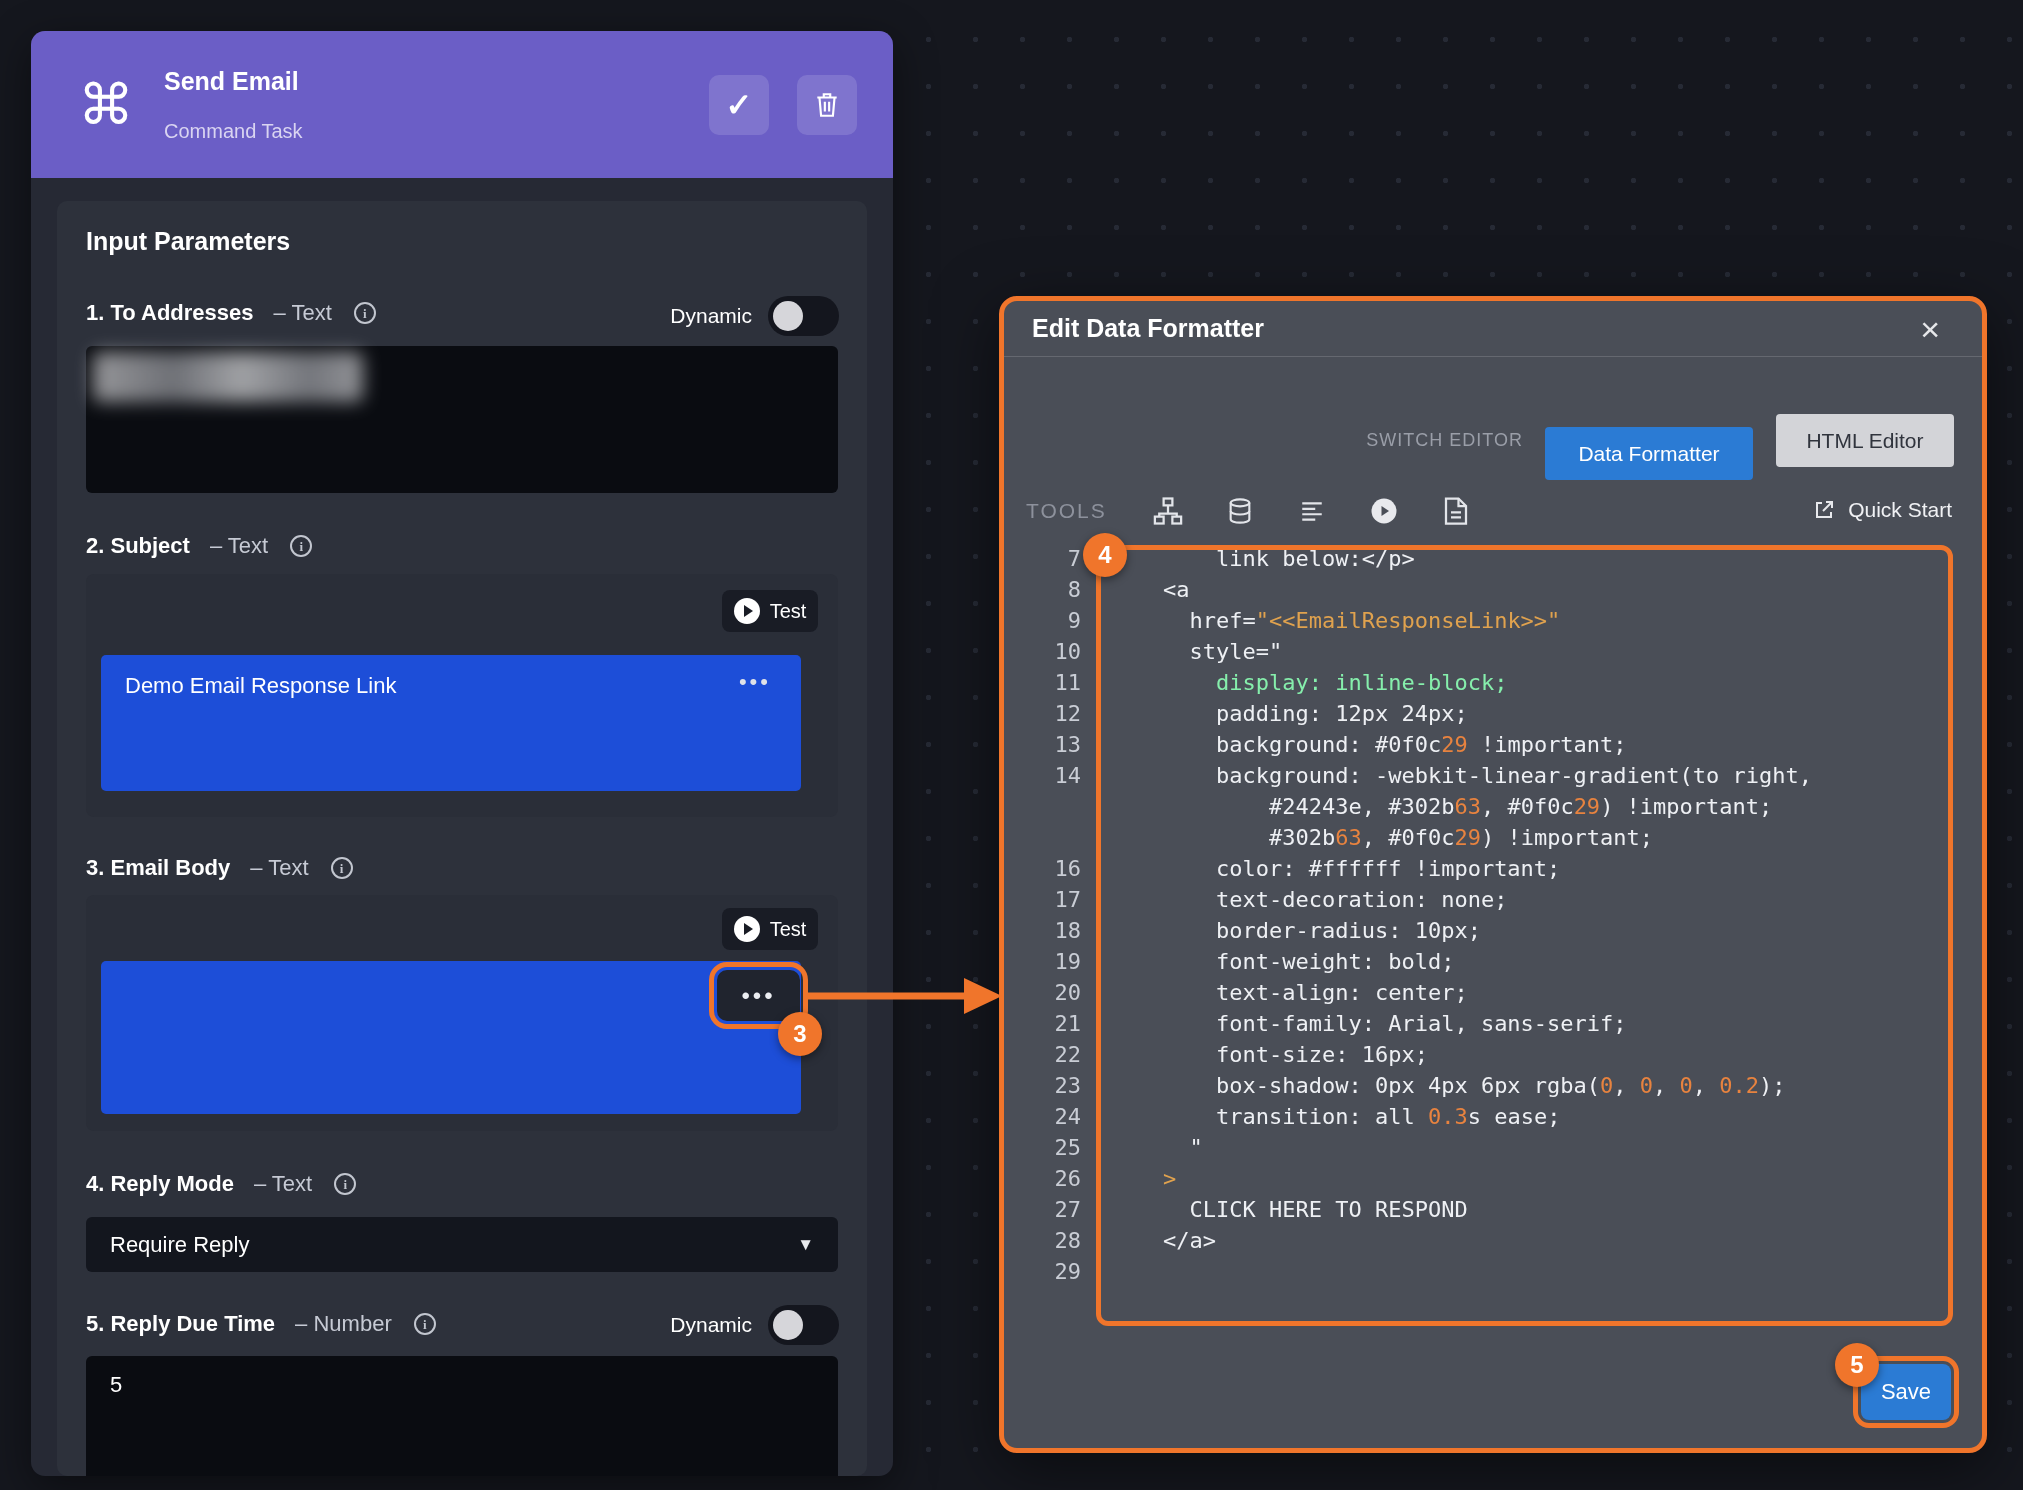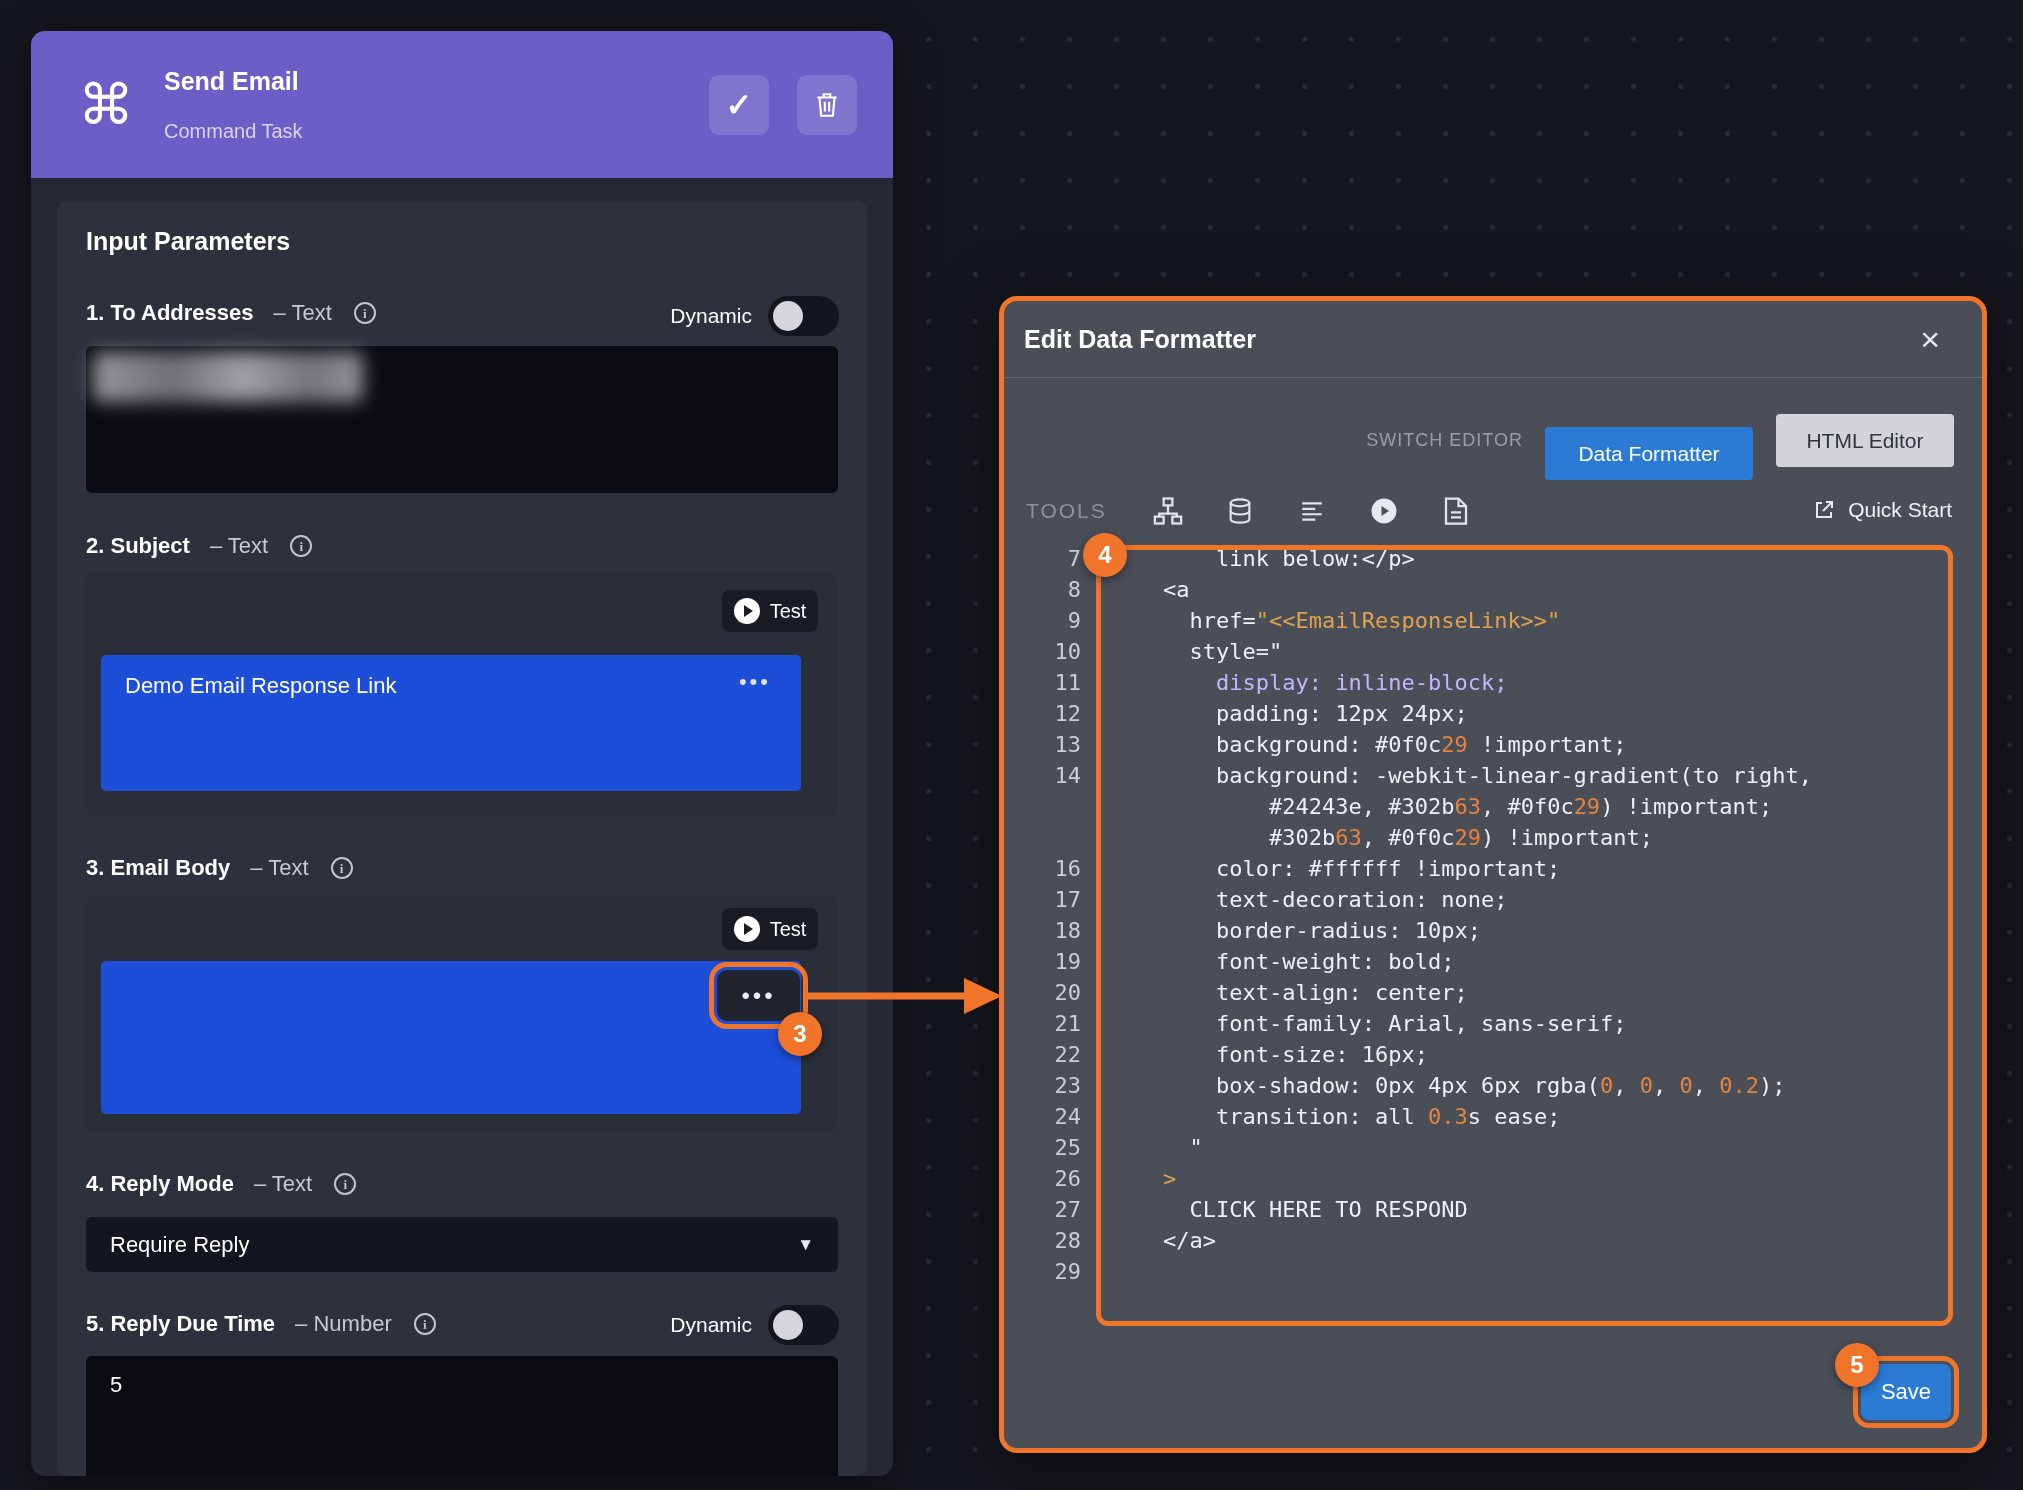"Edit Data Formatter" .modal-header { height: 77px -> 56px; padding: 0 42px 0 20px -> 0 42px 0 28px }
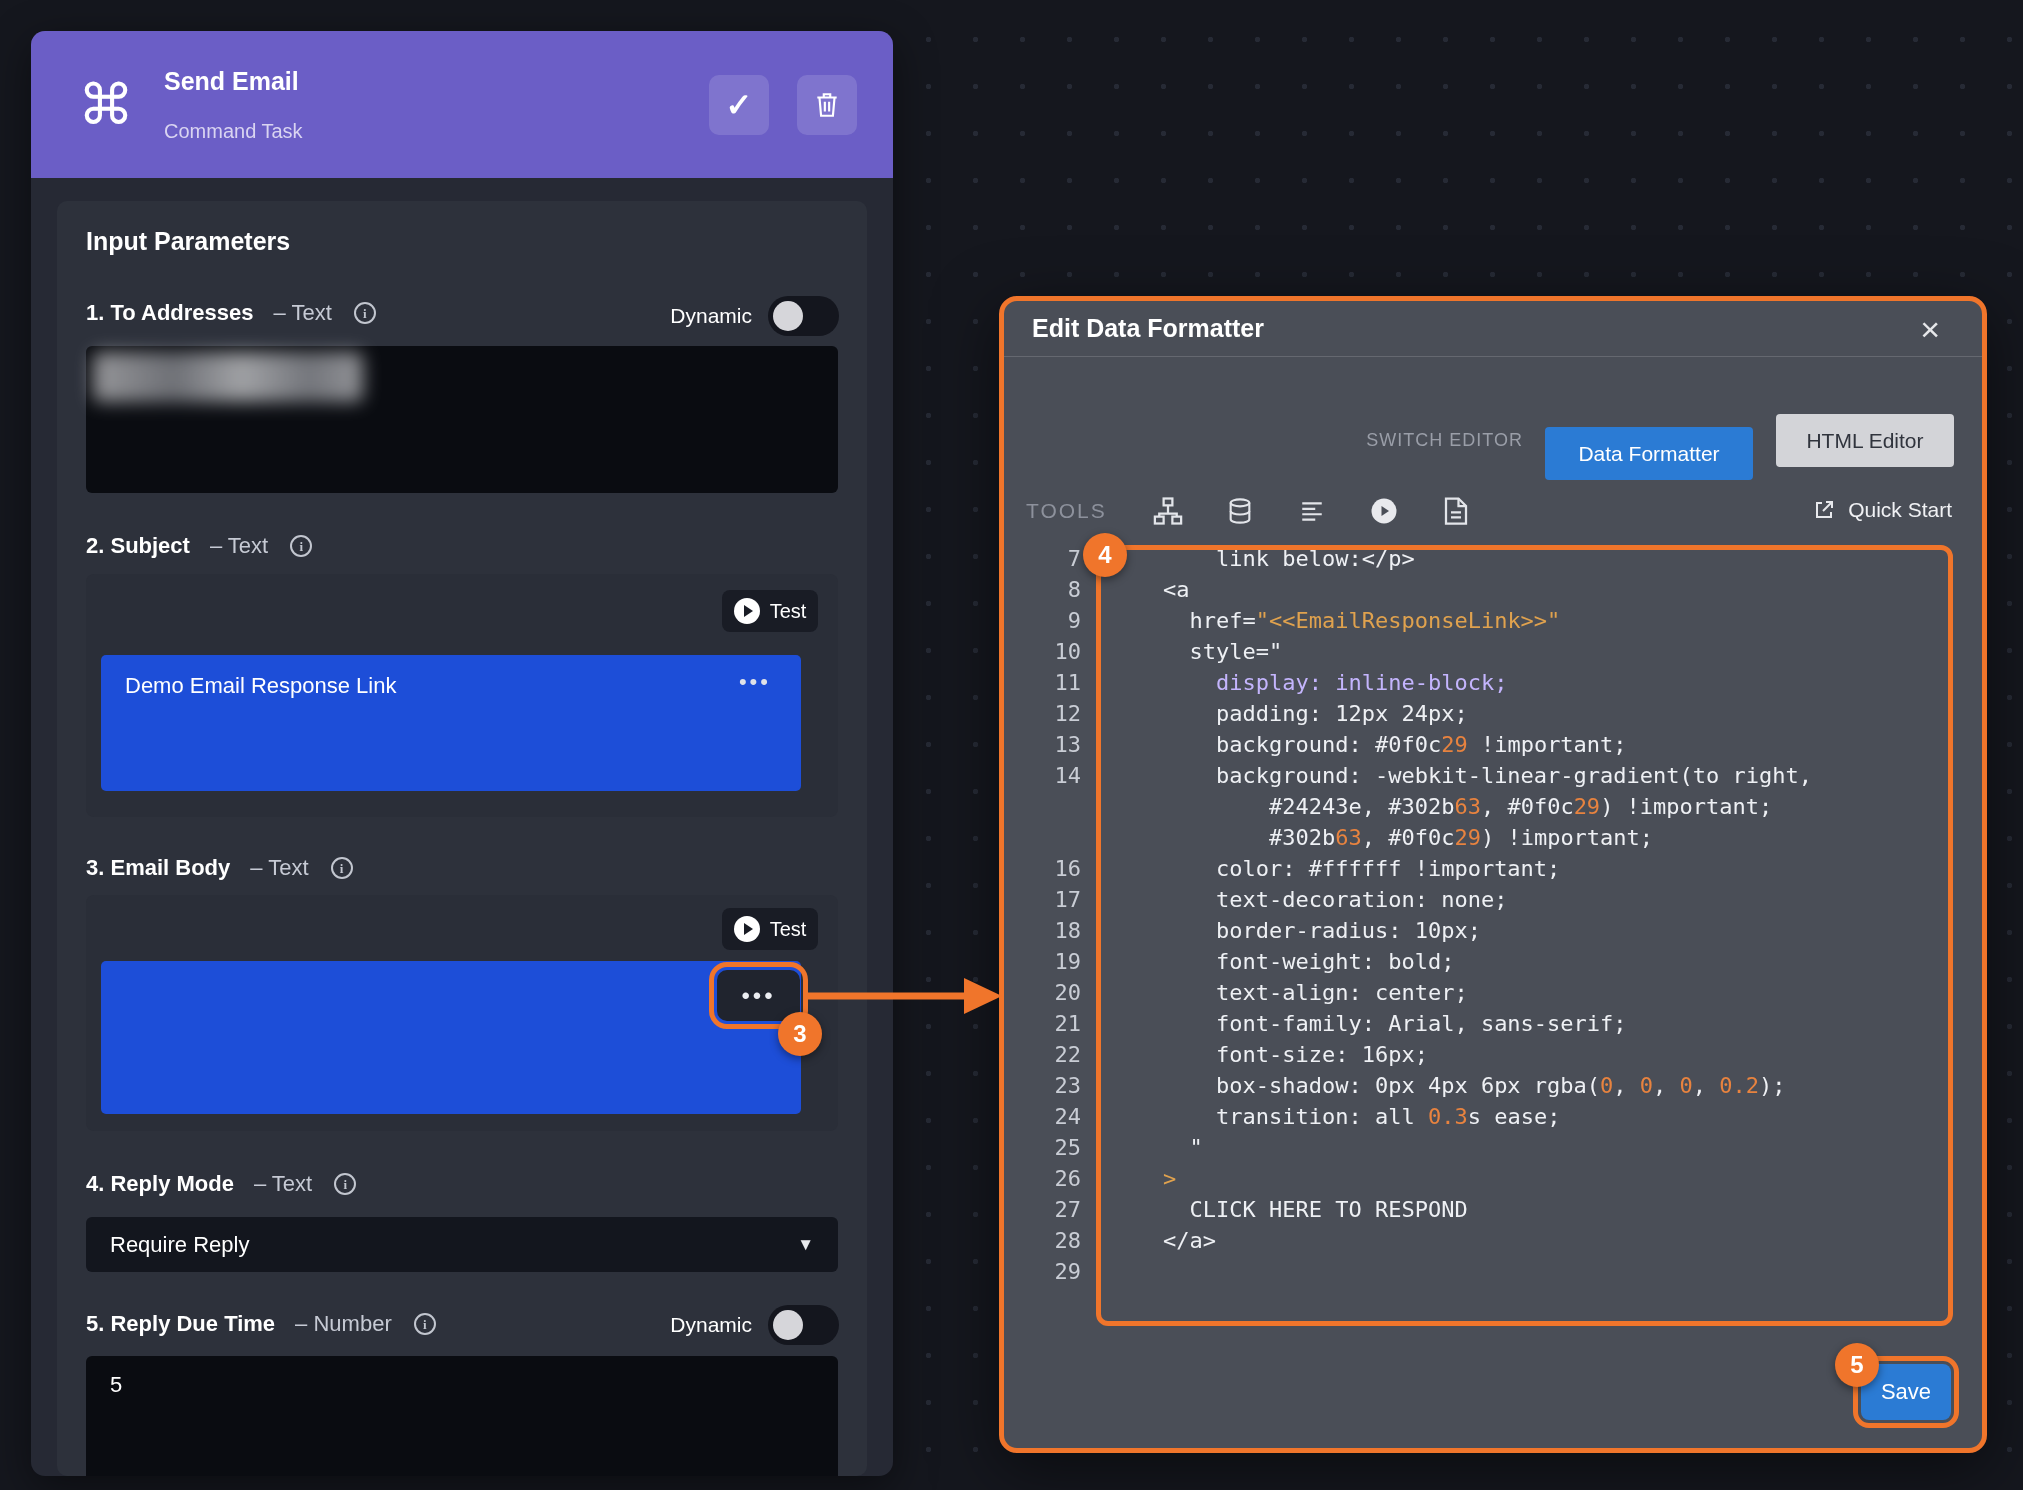"display: inline-block;" .tok-y { color: #c4b5fd -> #86efac }
